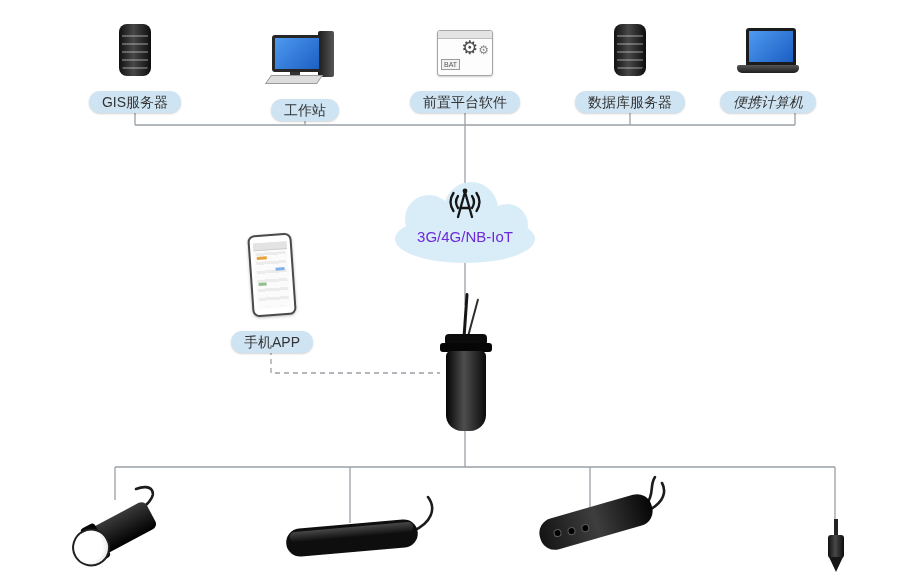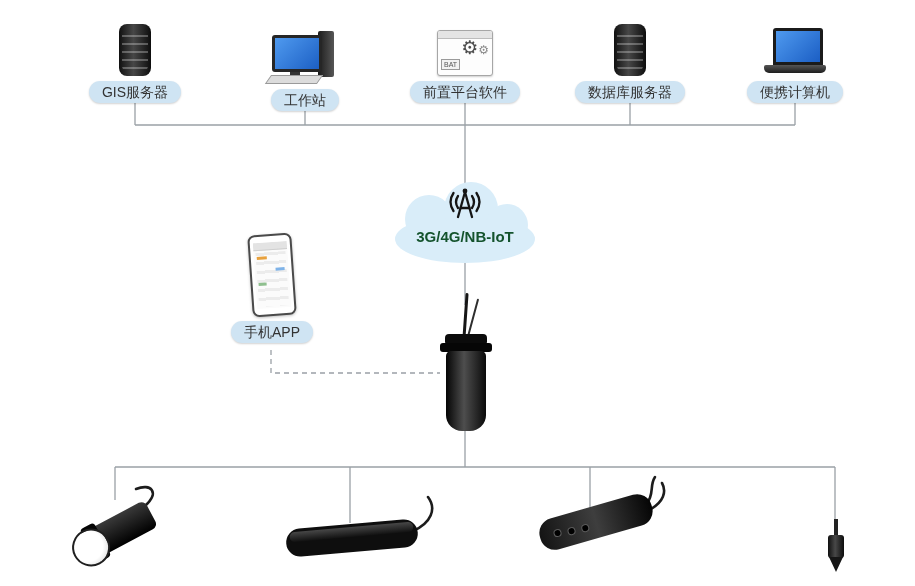"GIS服务器" .pill { margin-top: 5px -> 15px }
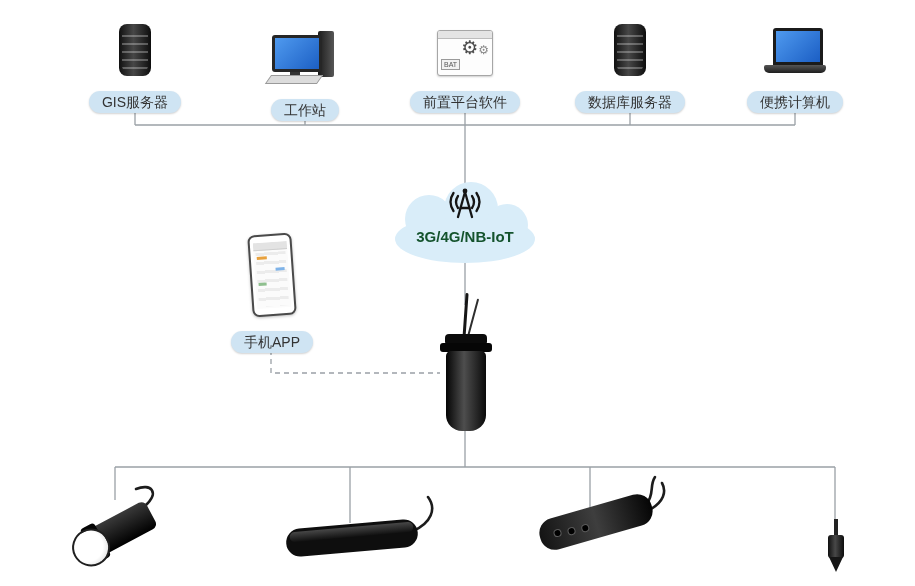"便携计算机" div.node { font-style: none -> italic; left: 715px -> 688px }
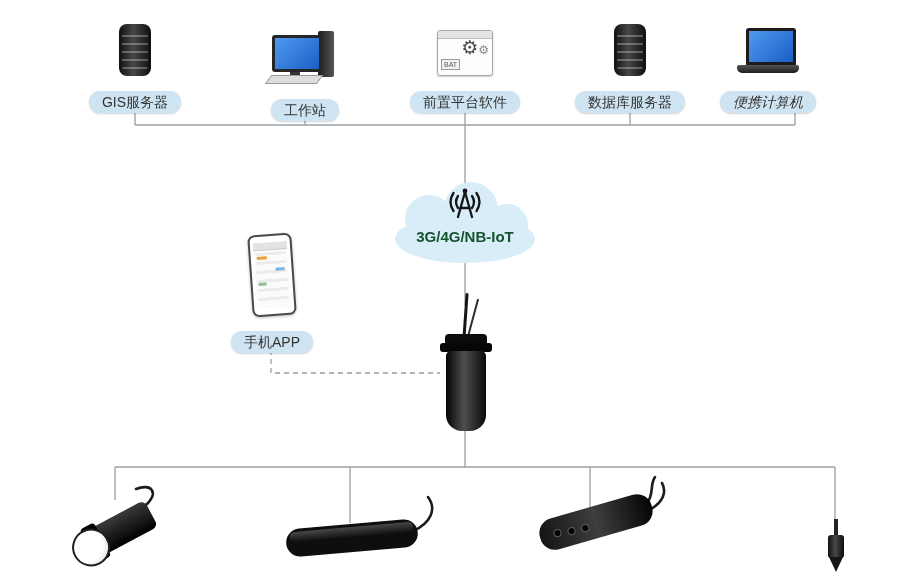"3G/4G/NB-IoT" .cloud-label { color: #14532d -> #6d28d9; font-weight: 700 -> 400 }
